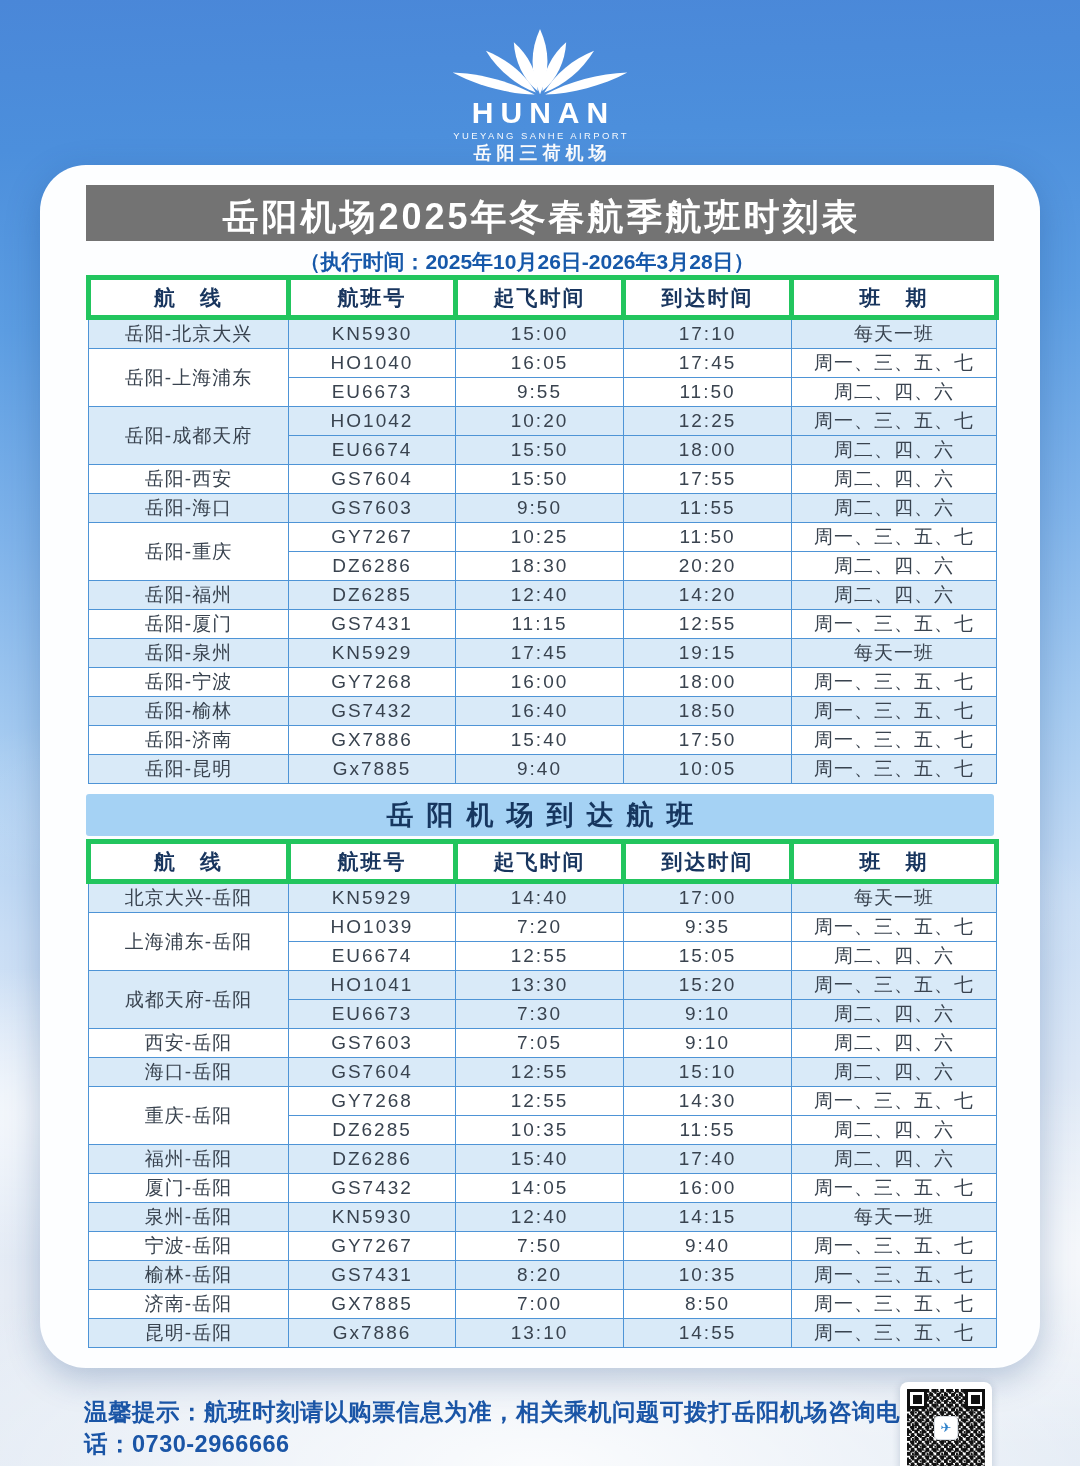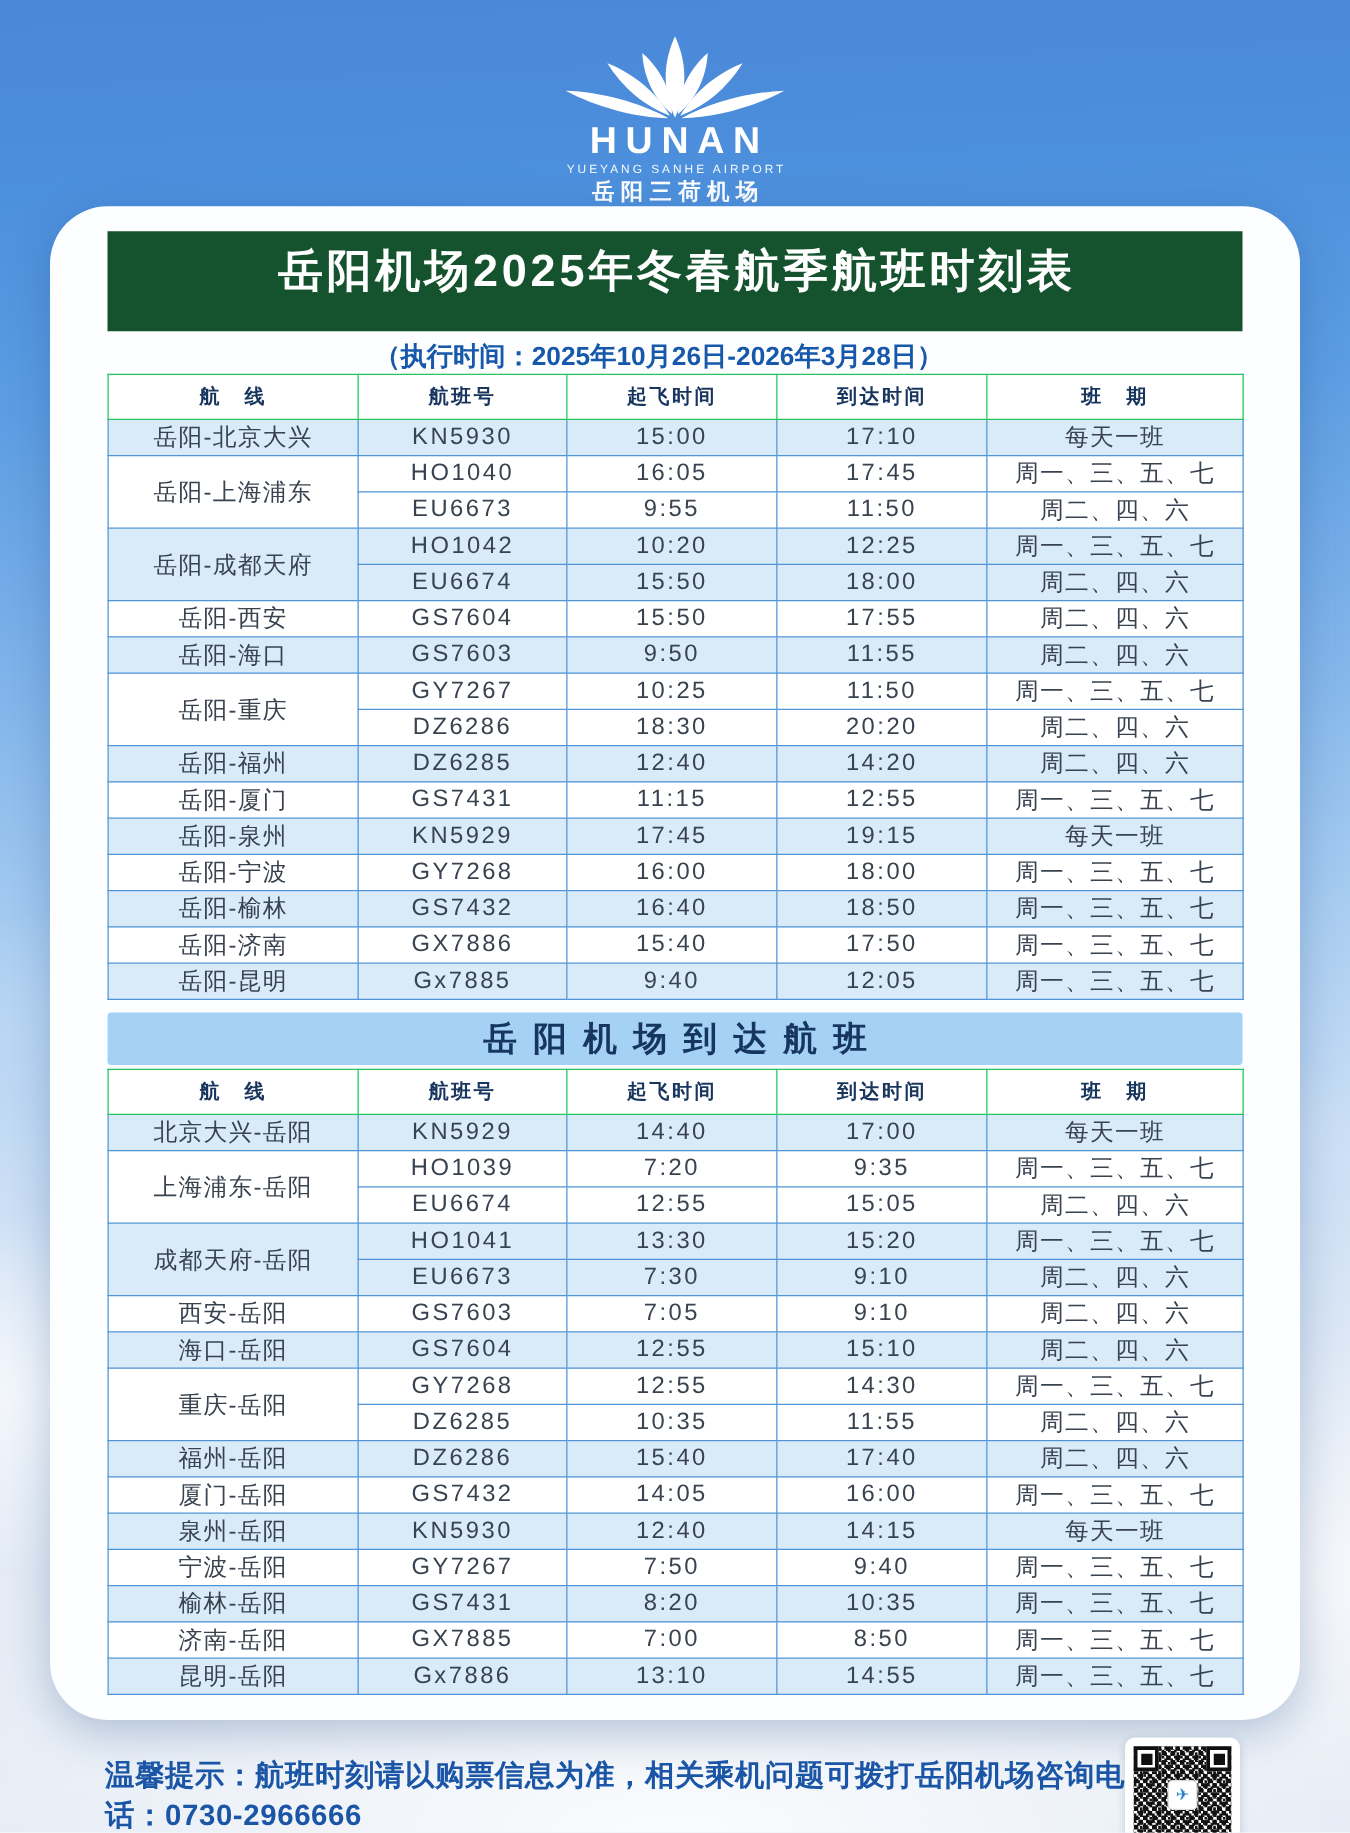"岳阳机场2025年冬春航季航班时刻表" .title-bar { background: #14532d -> #737373; height: 80px -> 56px }
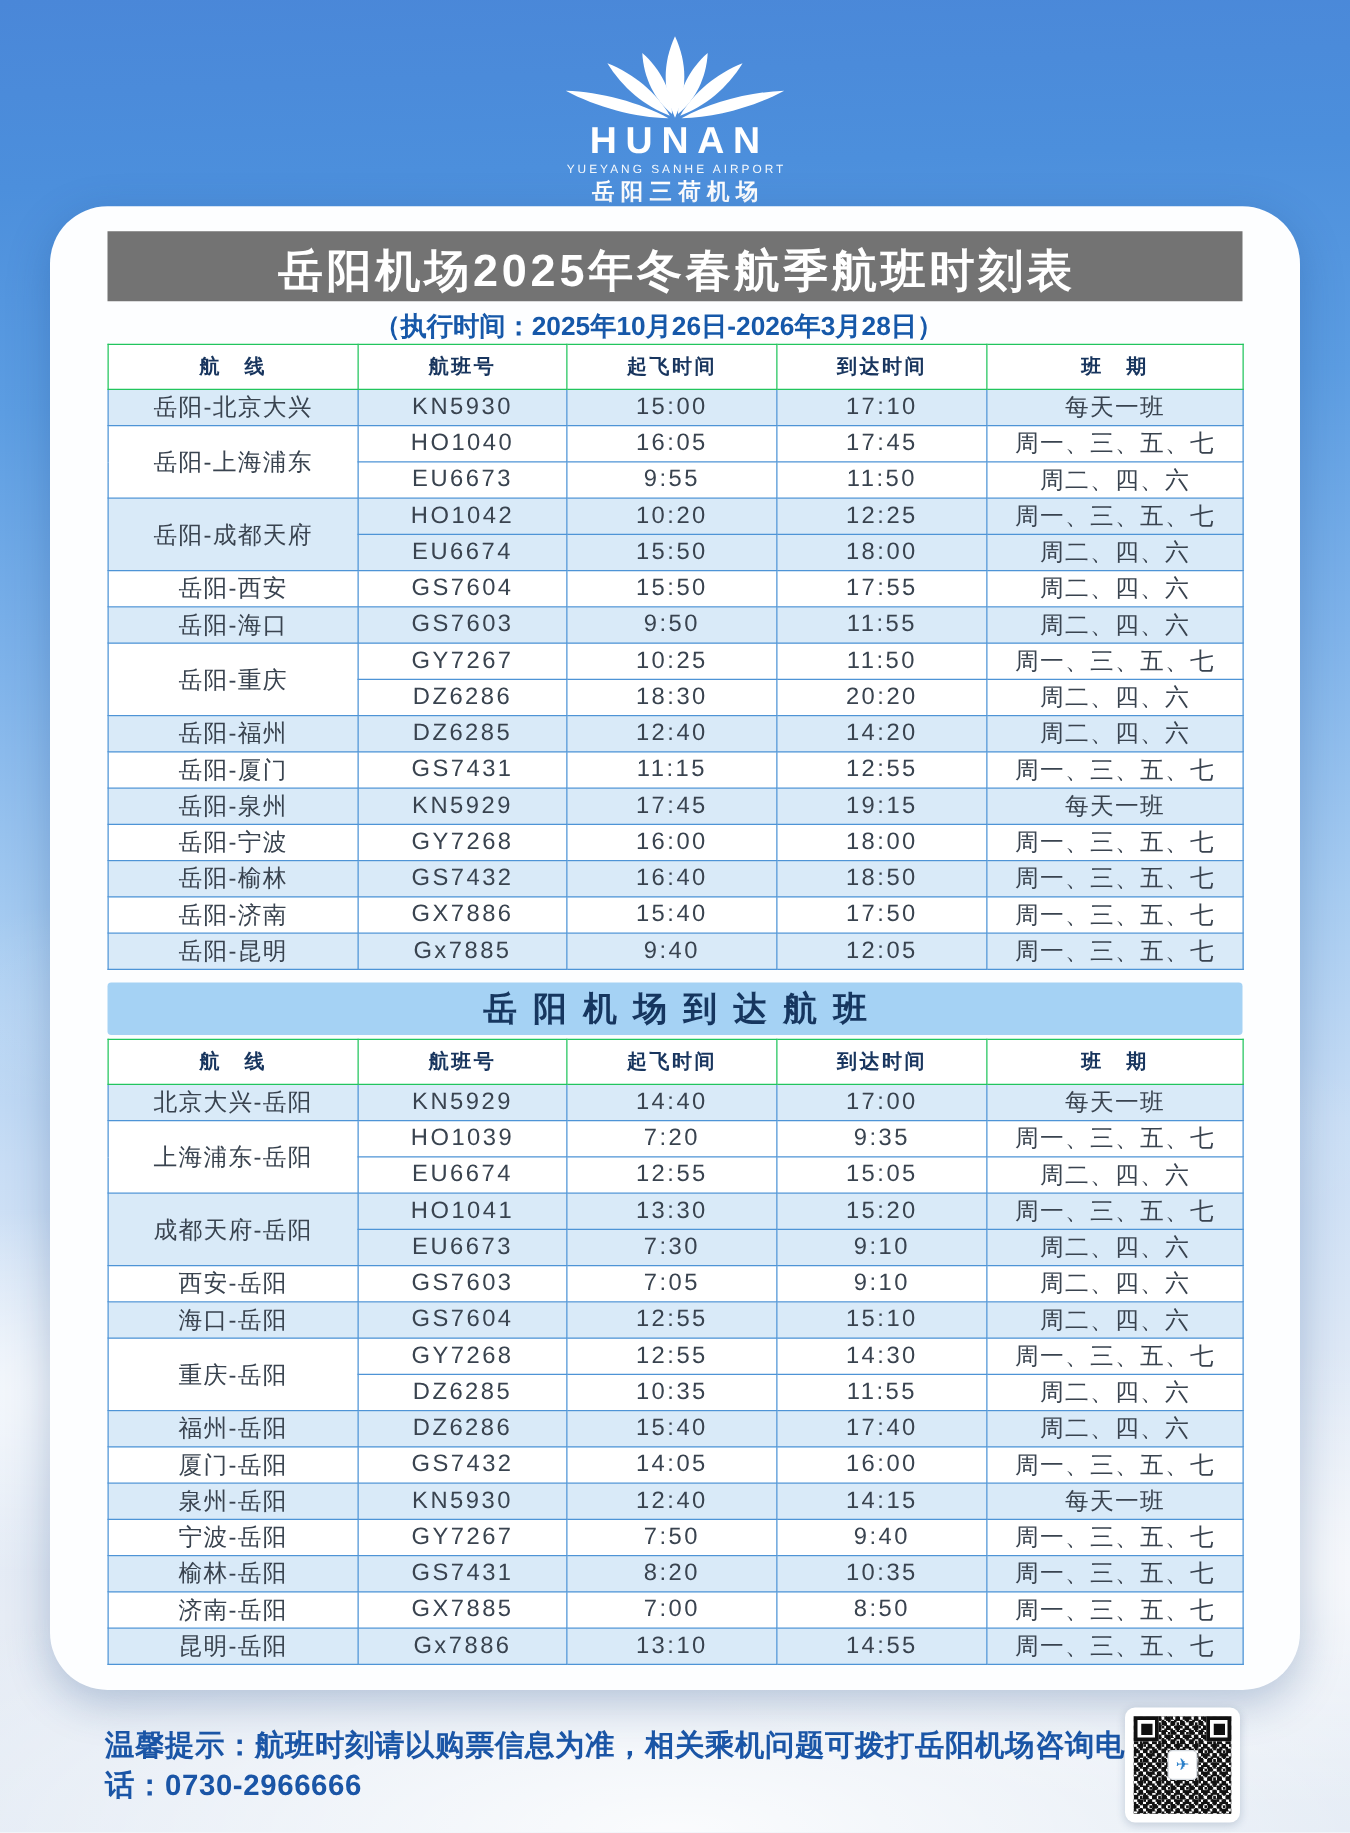"航 线" table.sched th { border: 1px solid #22c55e -> 5px solid #22c55e; font-size: 16px -> 21px }
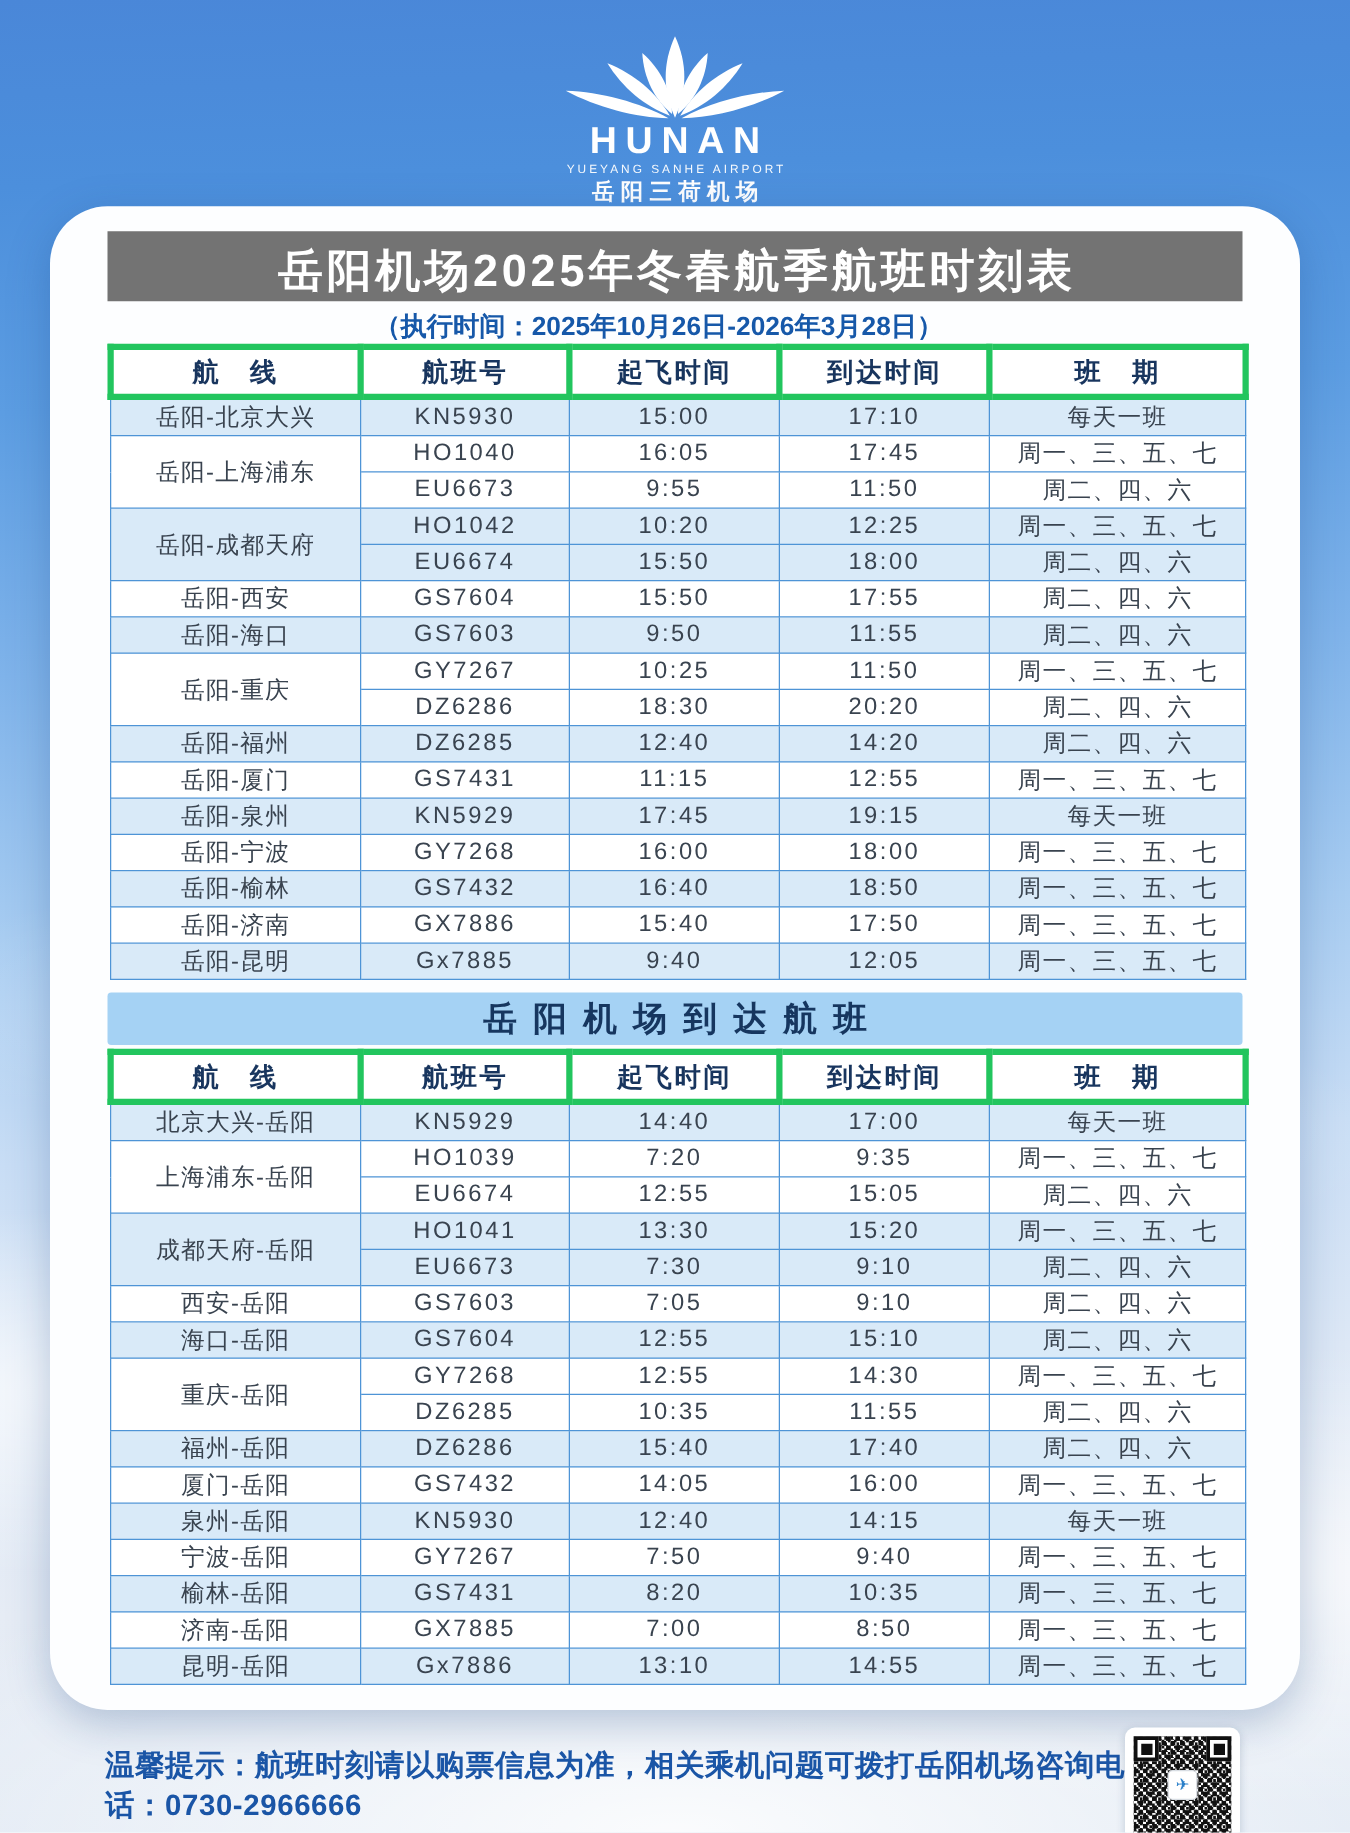"12:05" td.time { text: 12:05 -> 10:05 }
